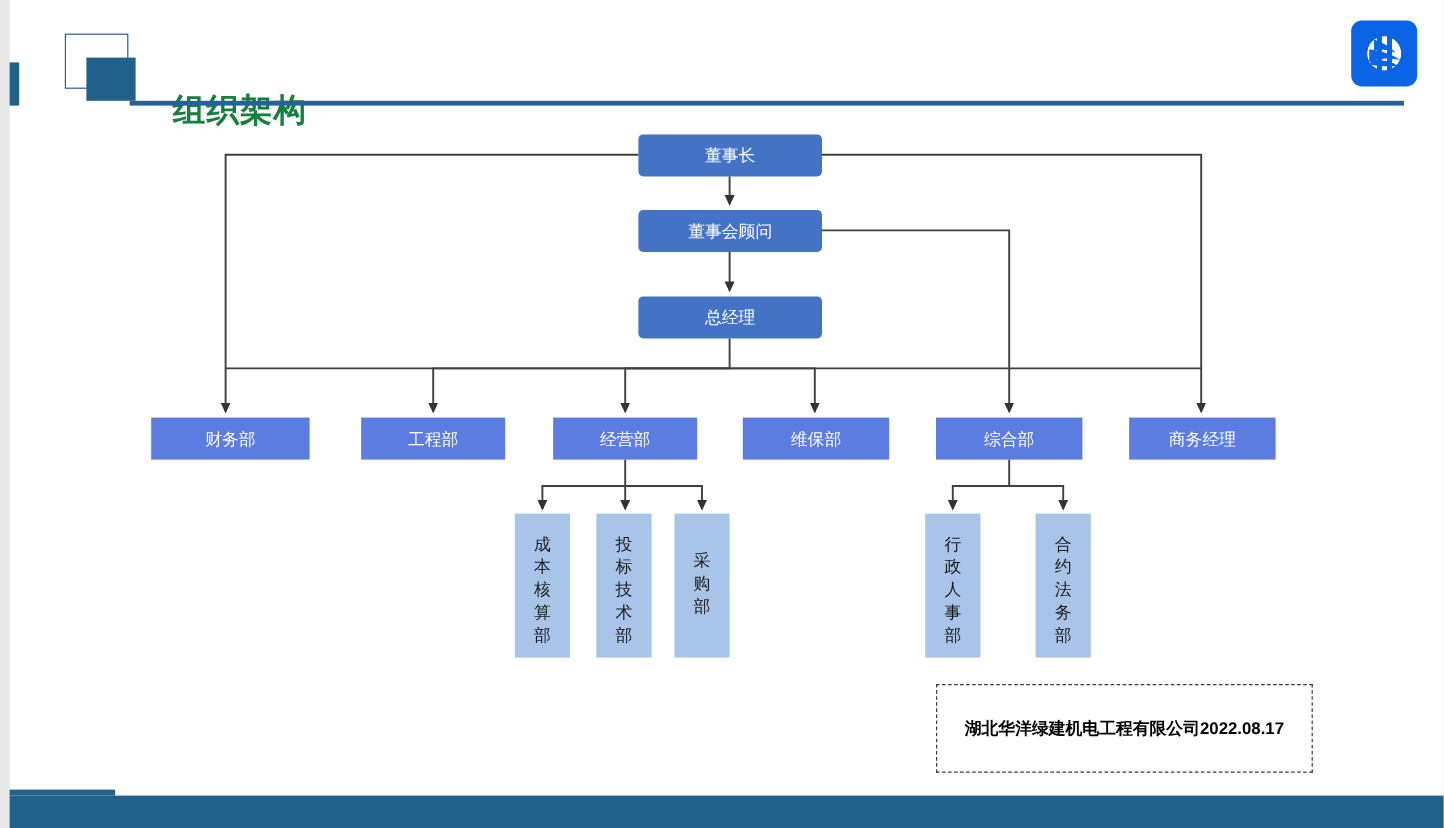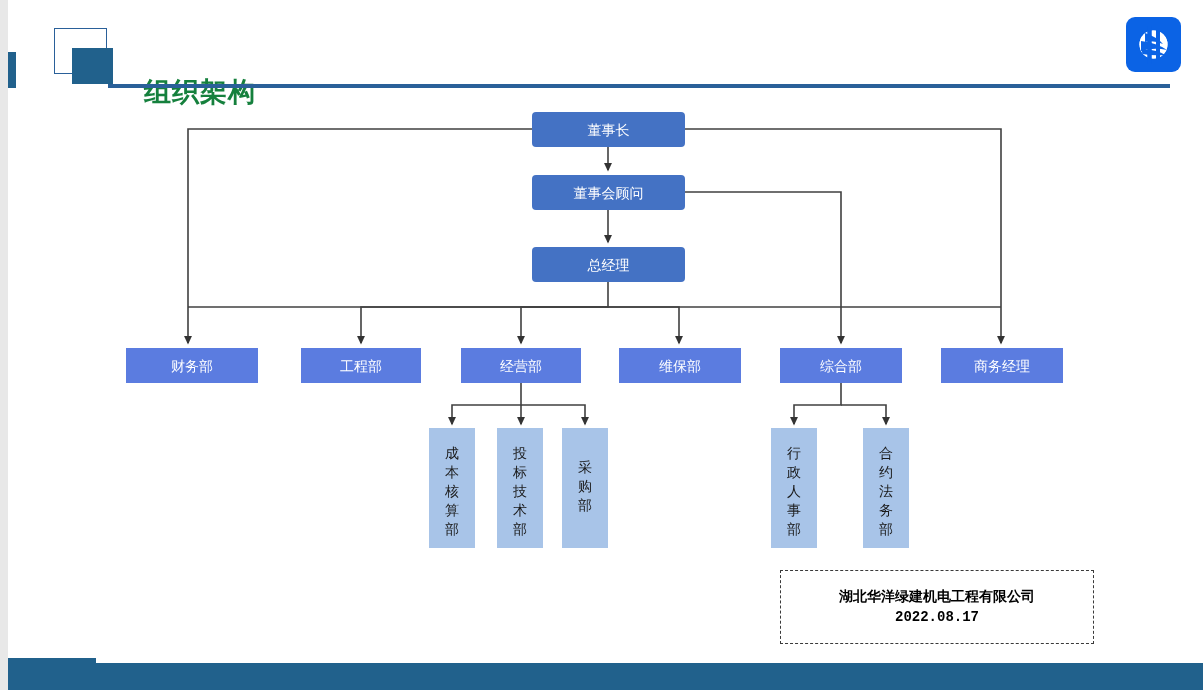"湖北华洋绿建机电工程有限公司" #stamp { flex-direction: column -> none; font-family: Liberation Mono, monospace -> none }
